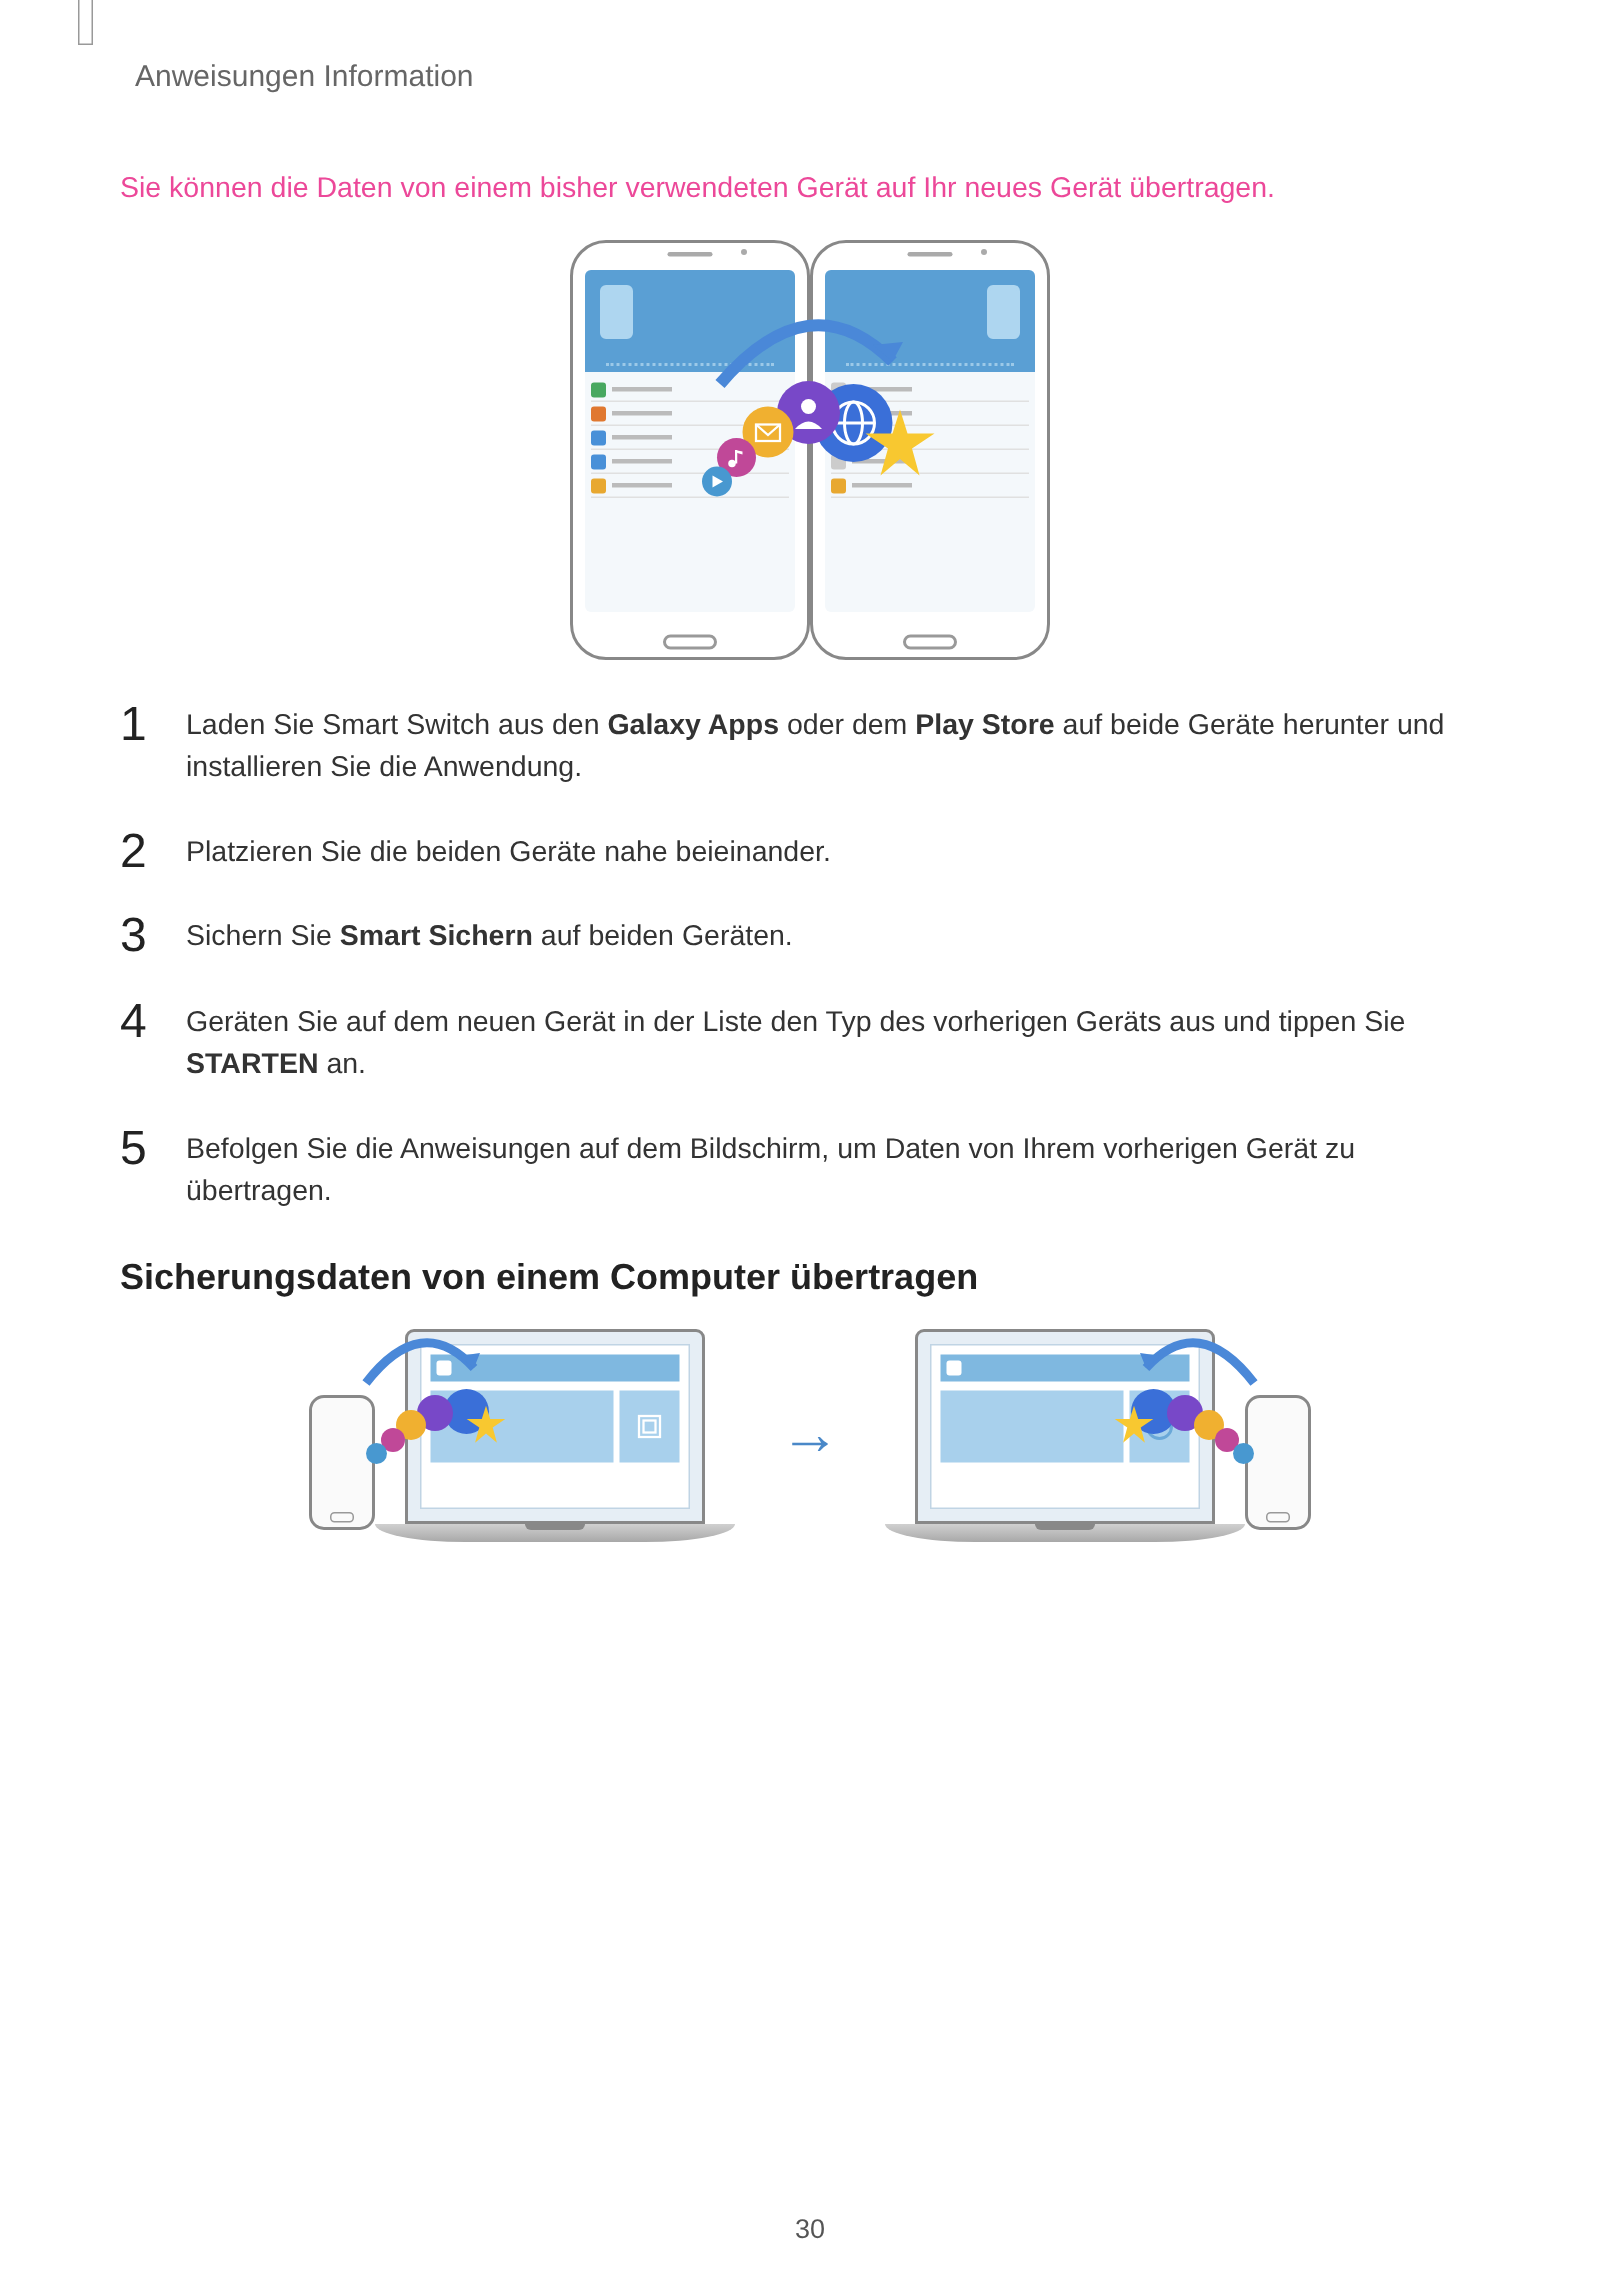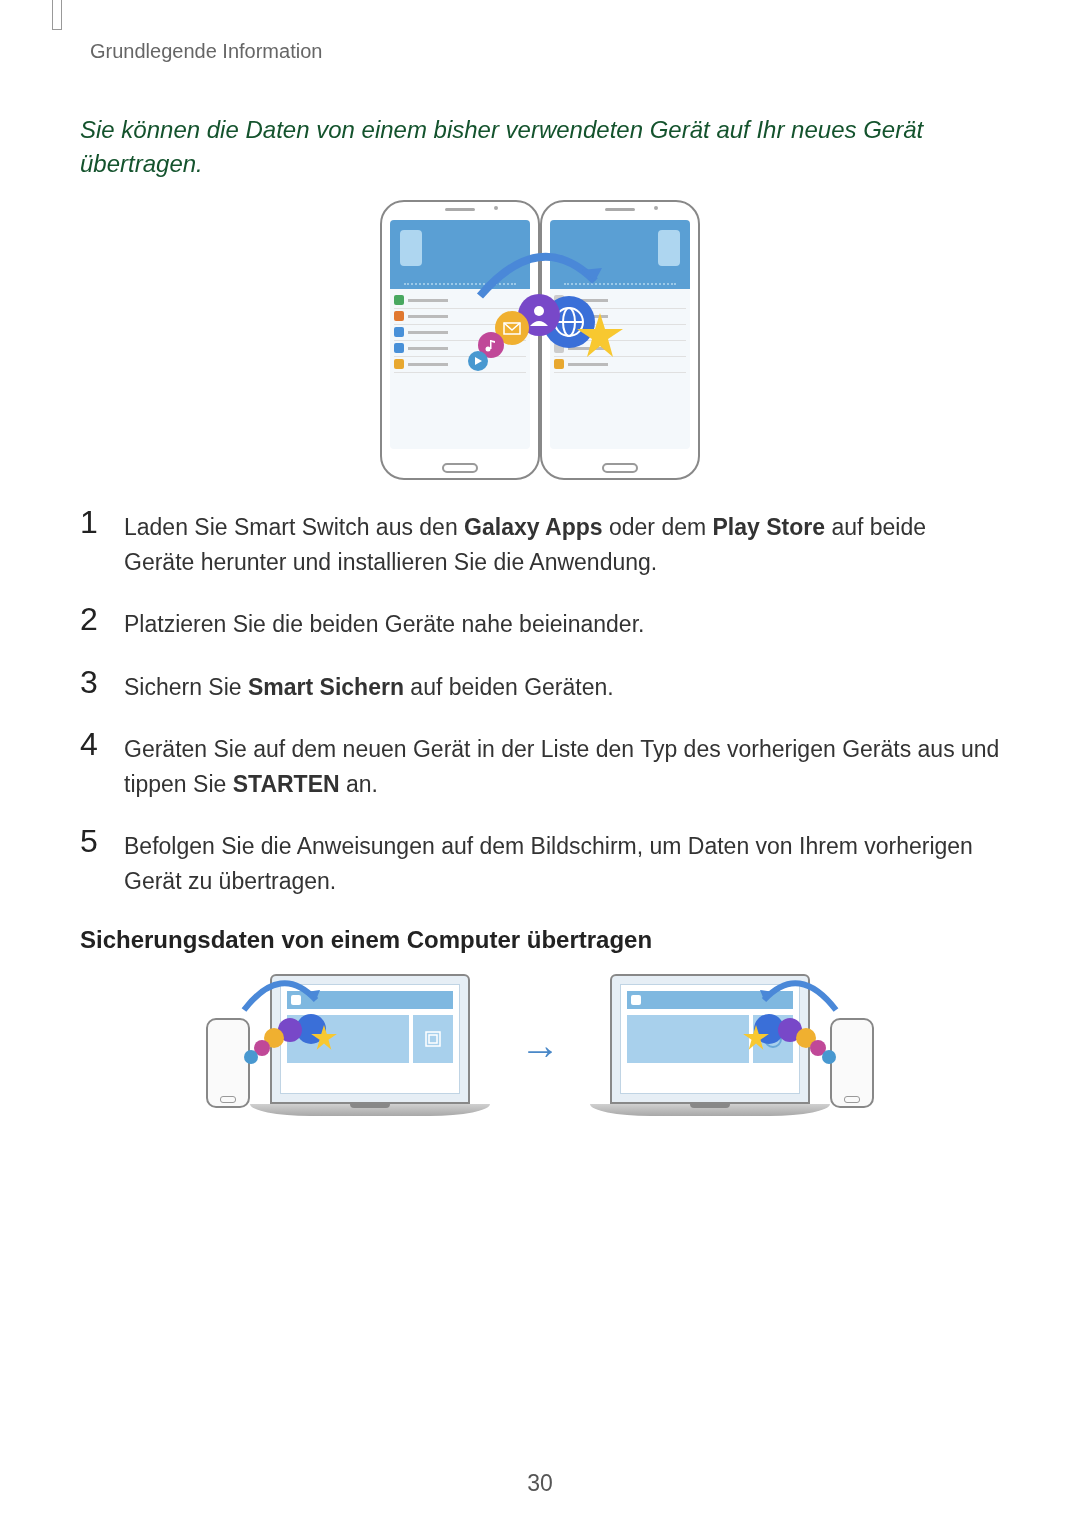"Grundlegende Information" div.breadcrumb { text: Grundlegende -> Anweisungen }
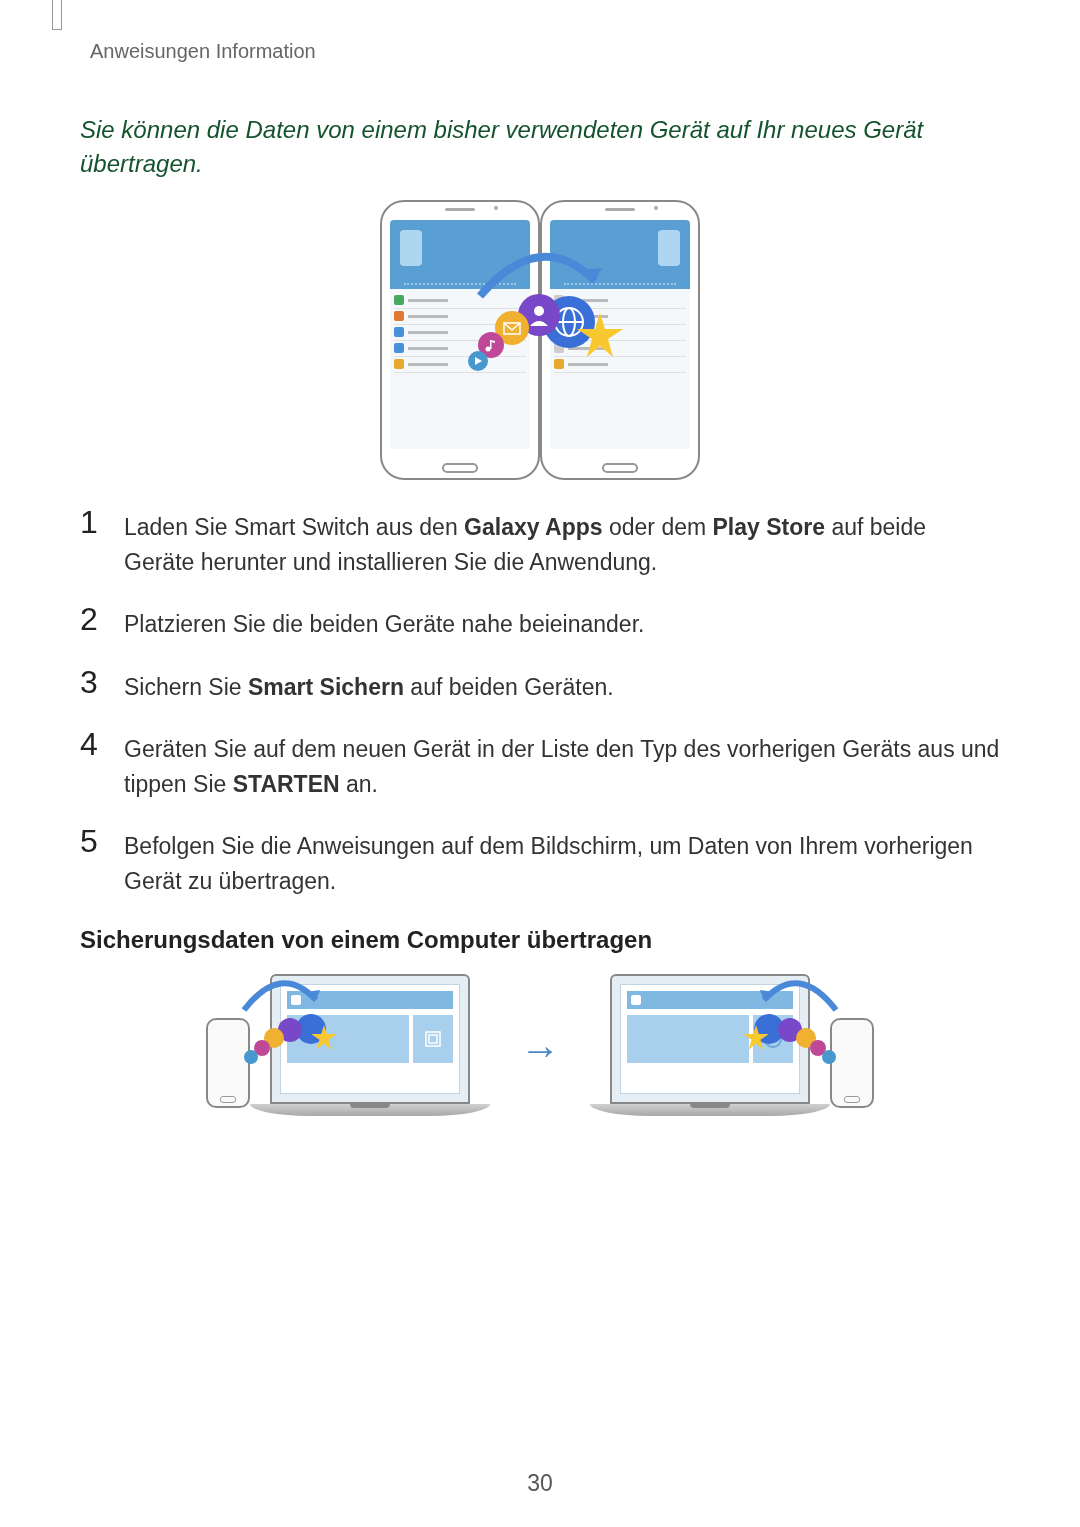"Sie können die Daten von" .intro { color: #14532d -> #ec4899; font-size: 24px -> 19px; font-style: italic -> none }
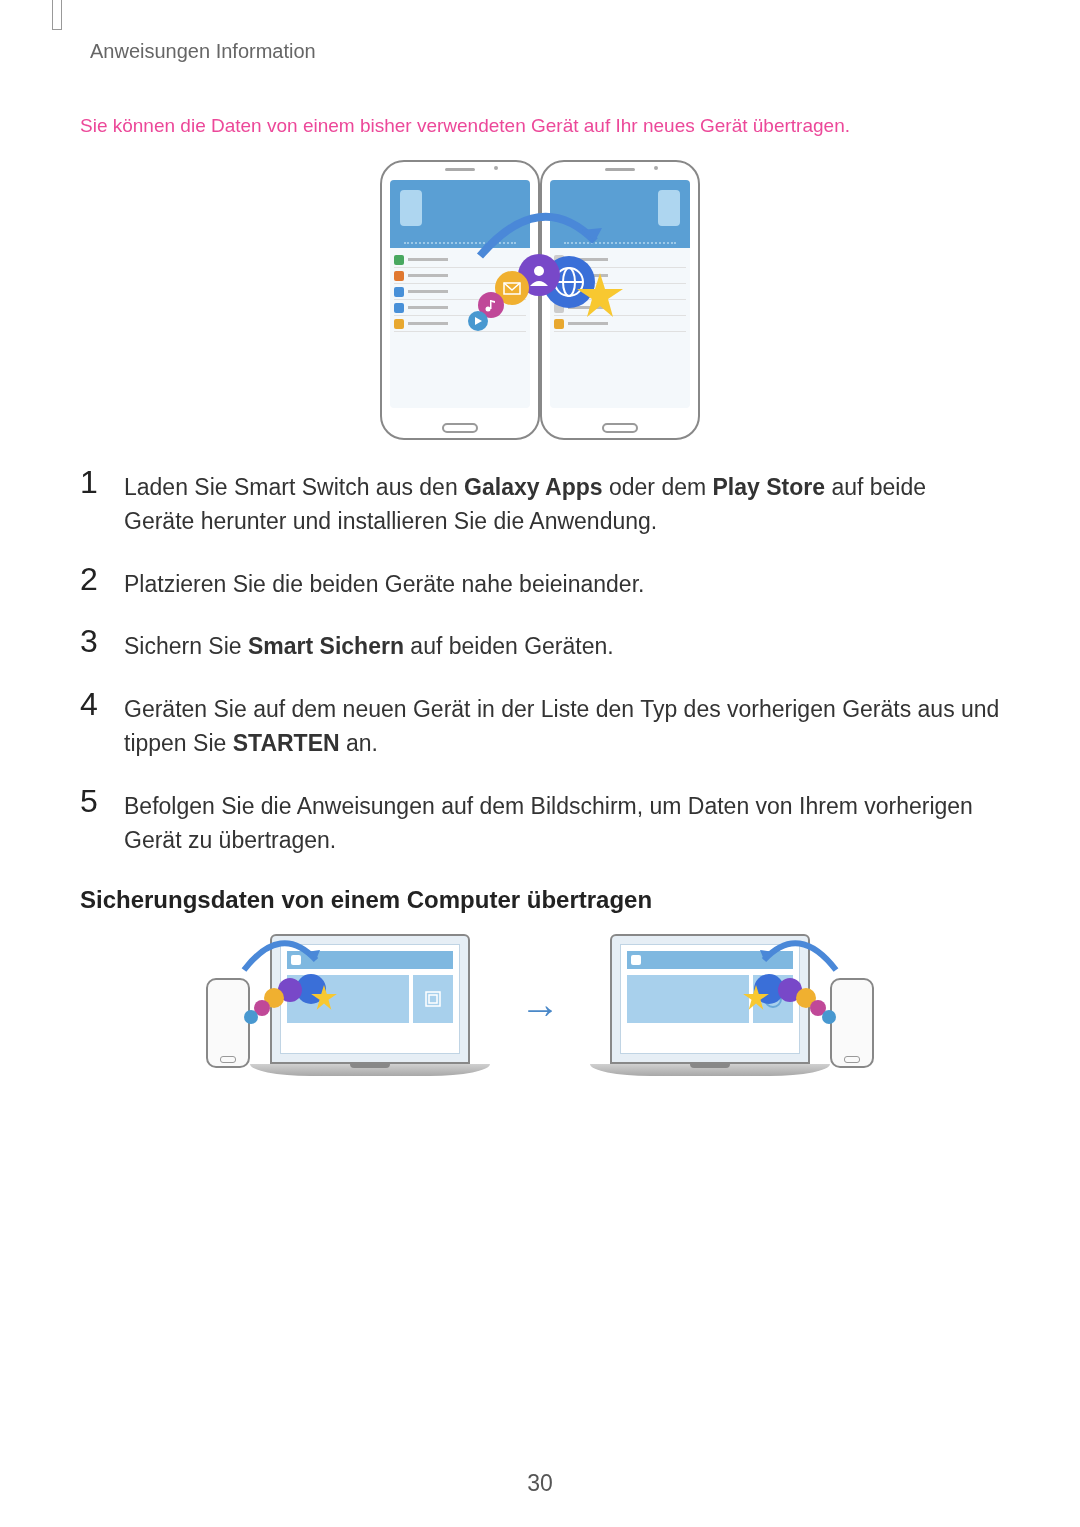"Laden Sie Smart Switch aus" .step-text { font-size: 23px -> 19px }
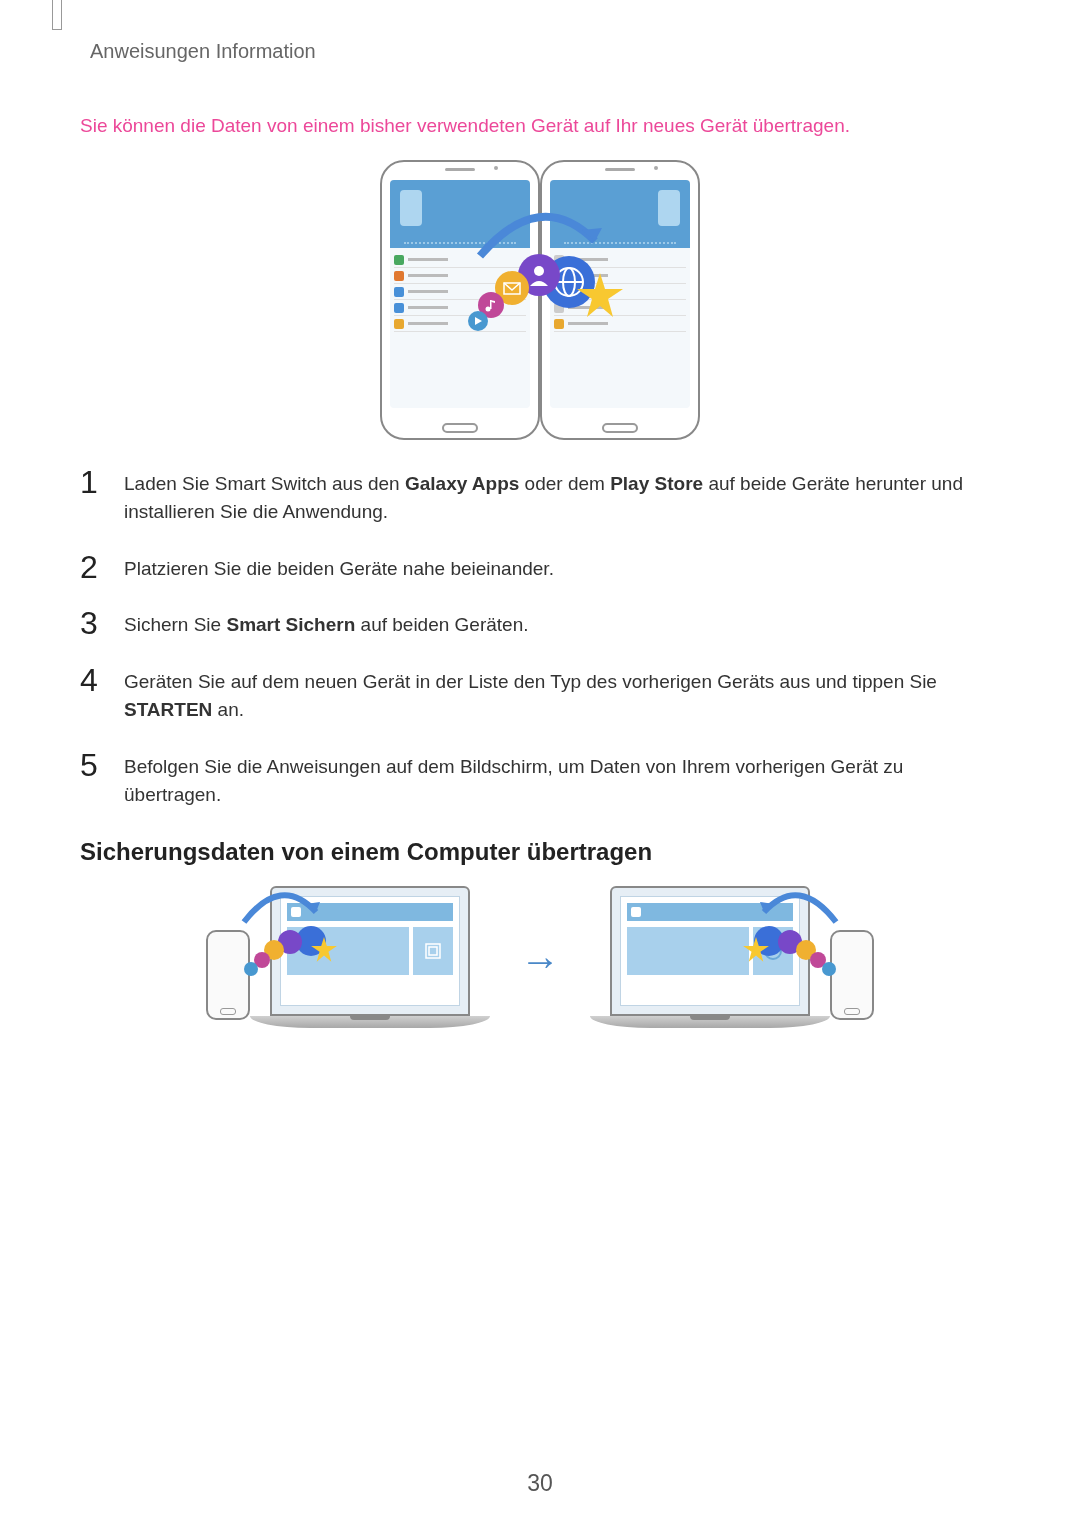"30" .page-number { font-size: 23px -> 18px }
